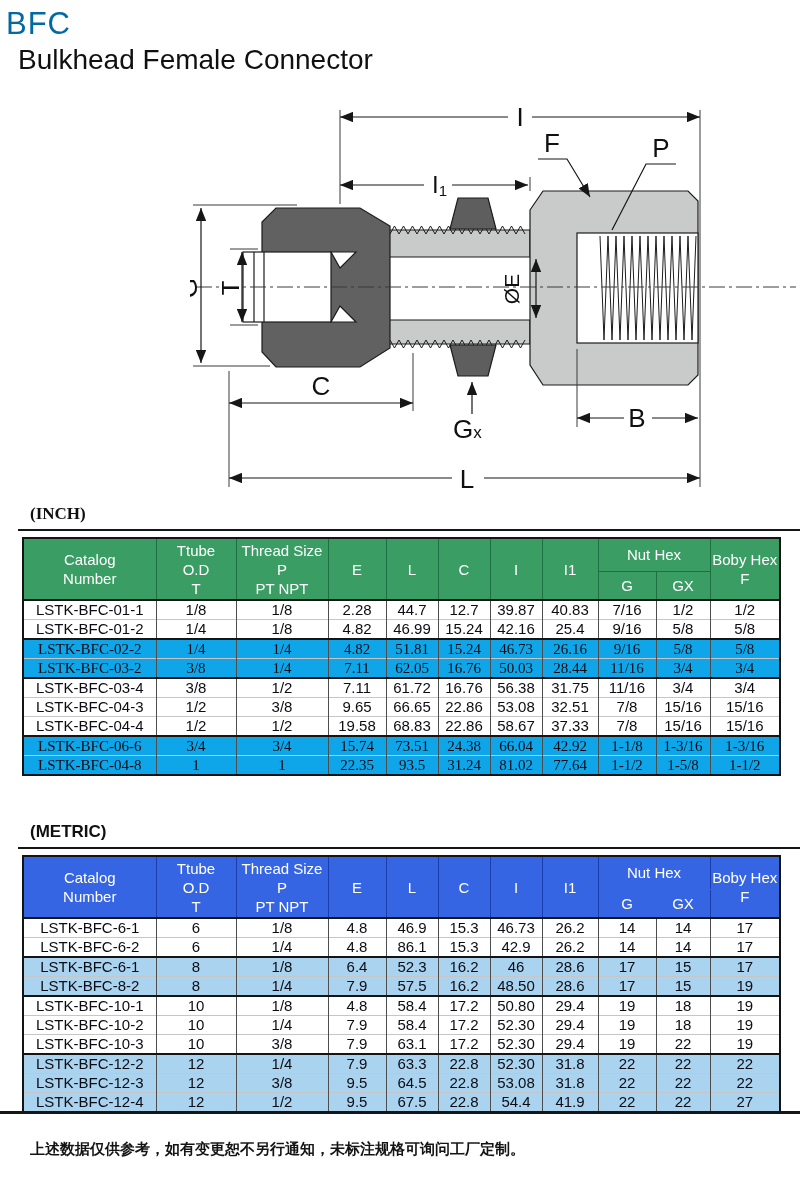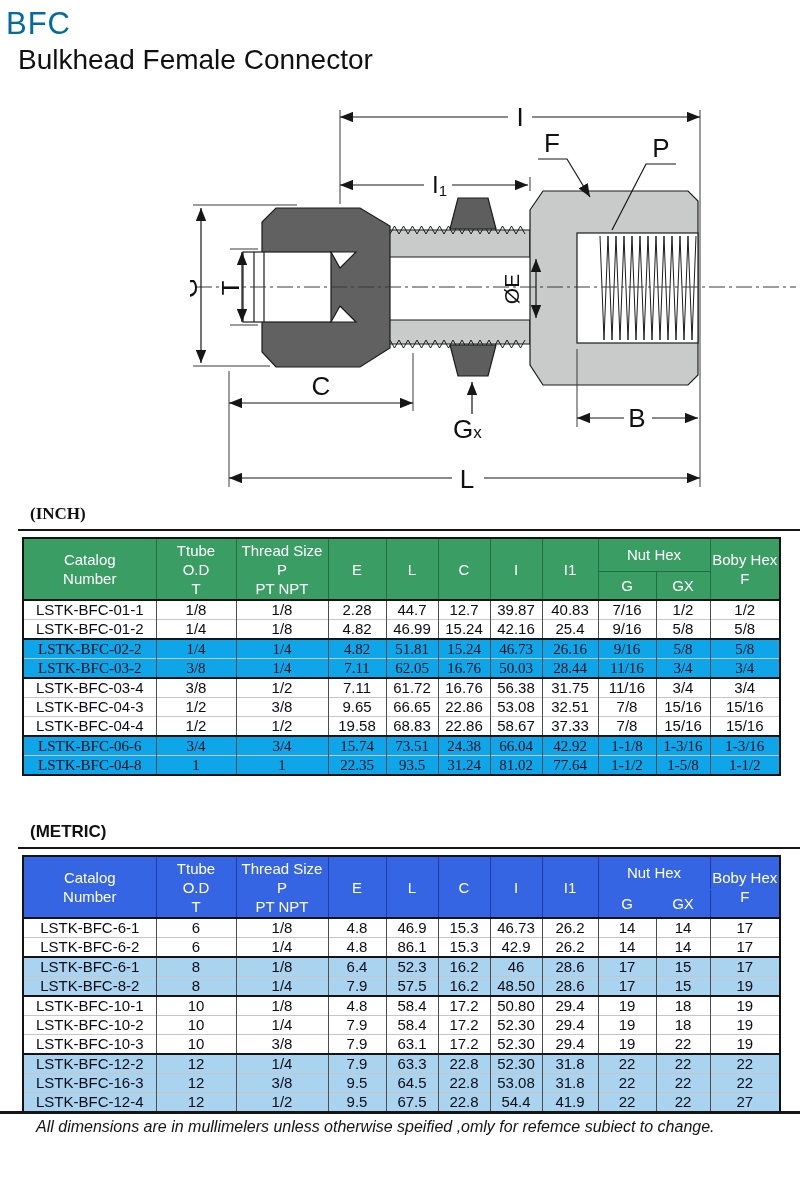"LSTK-BFC-16-3" td { text: LSTK-BFC-16-3 -> LSTK-BFC-12-3 }
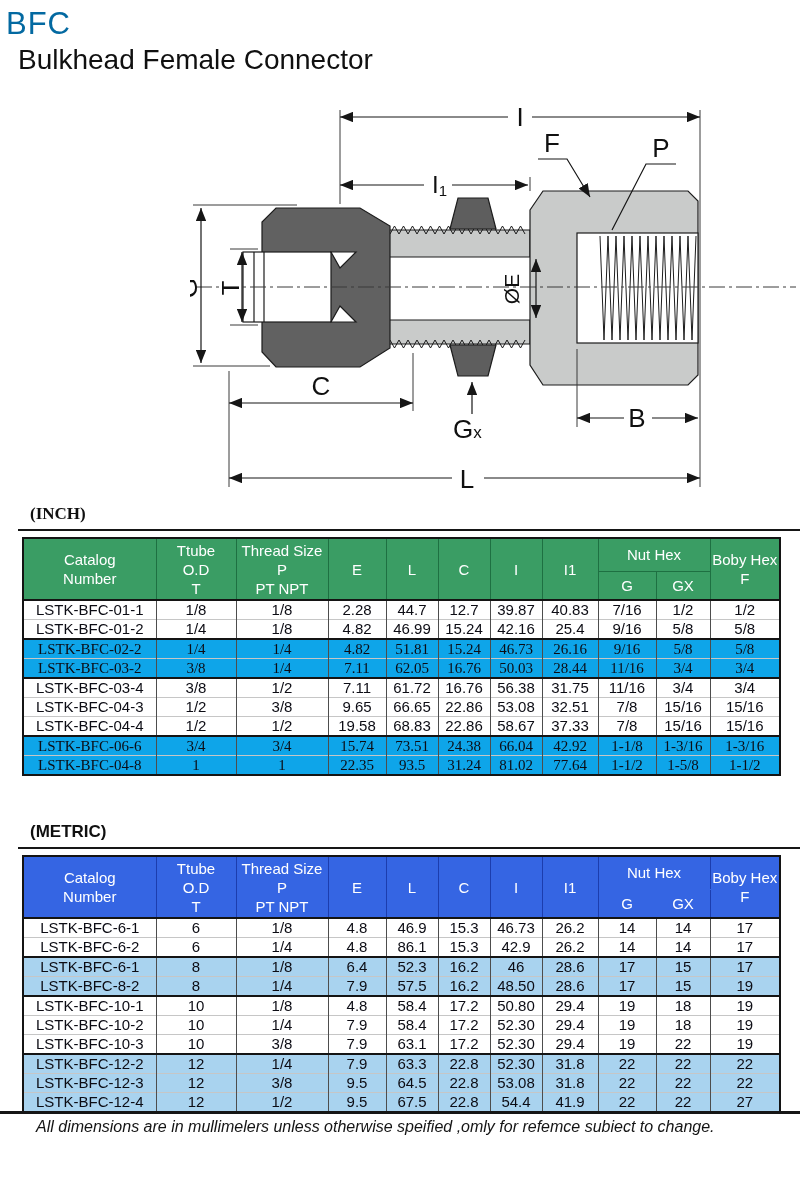"All dimensions are in mullimelers" div.note-en { html: <div>All dimensions are in mullimelers unless otherwise speified ,omly for refemce subiect to change.</div> -> none }
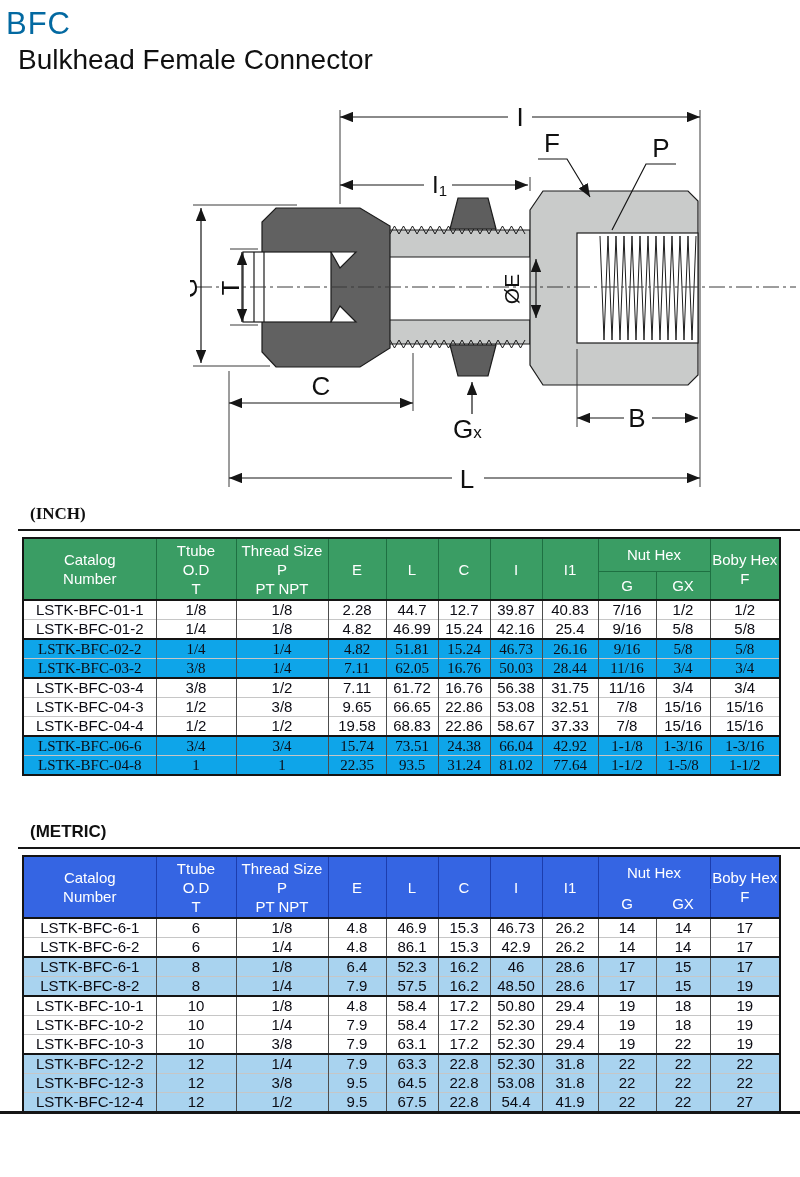"上述数据仅供参考，如有变更恕不另行通知，未标注规格可询问工厂定制。" div.note-zh { html: none -> <div>上述数据仅供参考，如有变更恕不另行通知，未标注规格可询问工厂定制。</div> }
